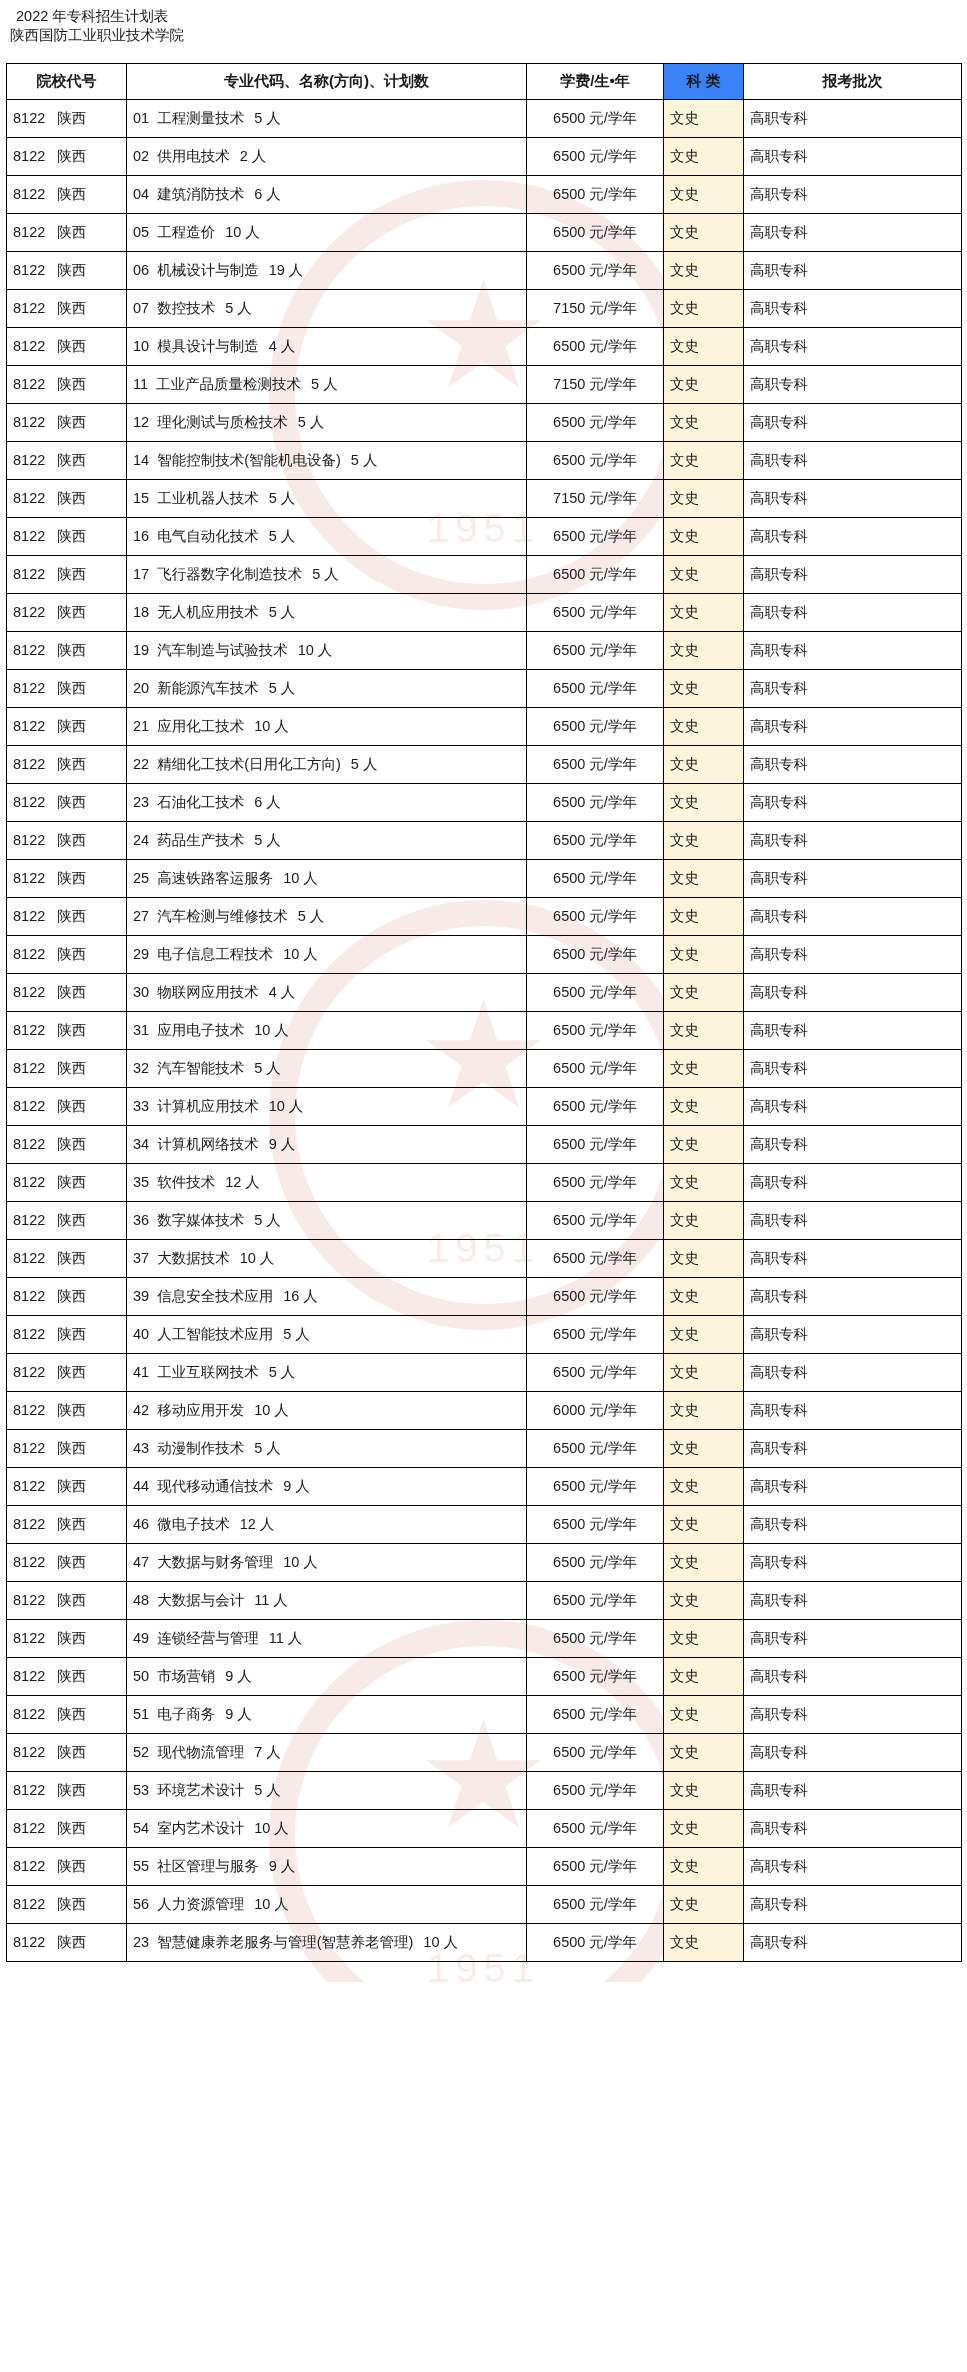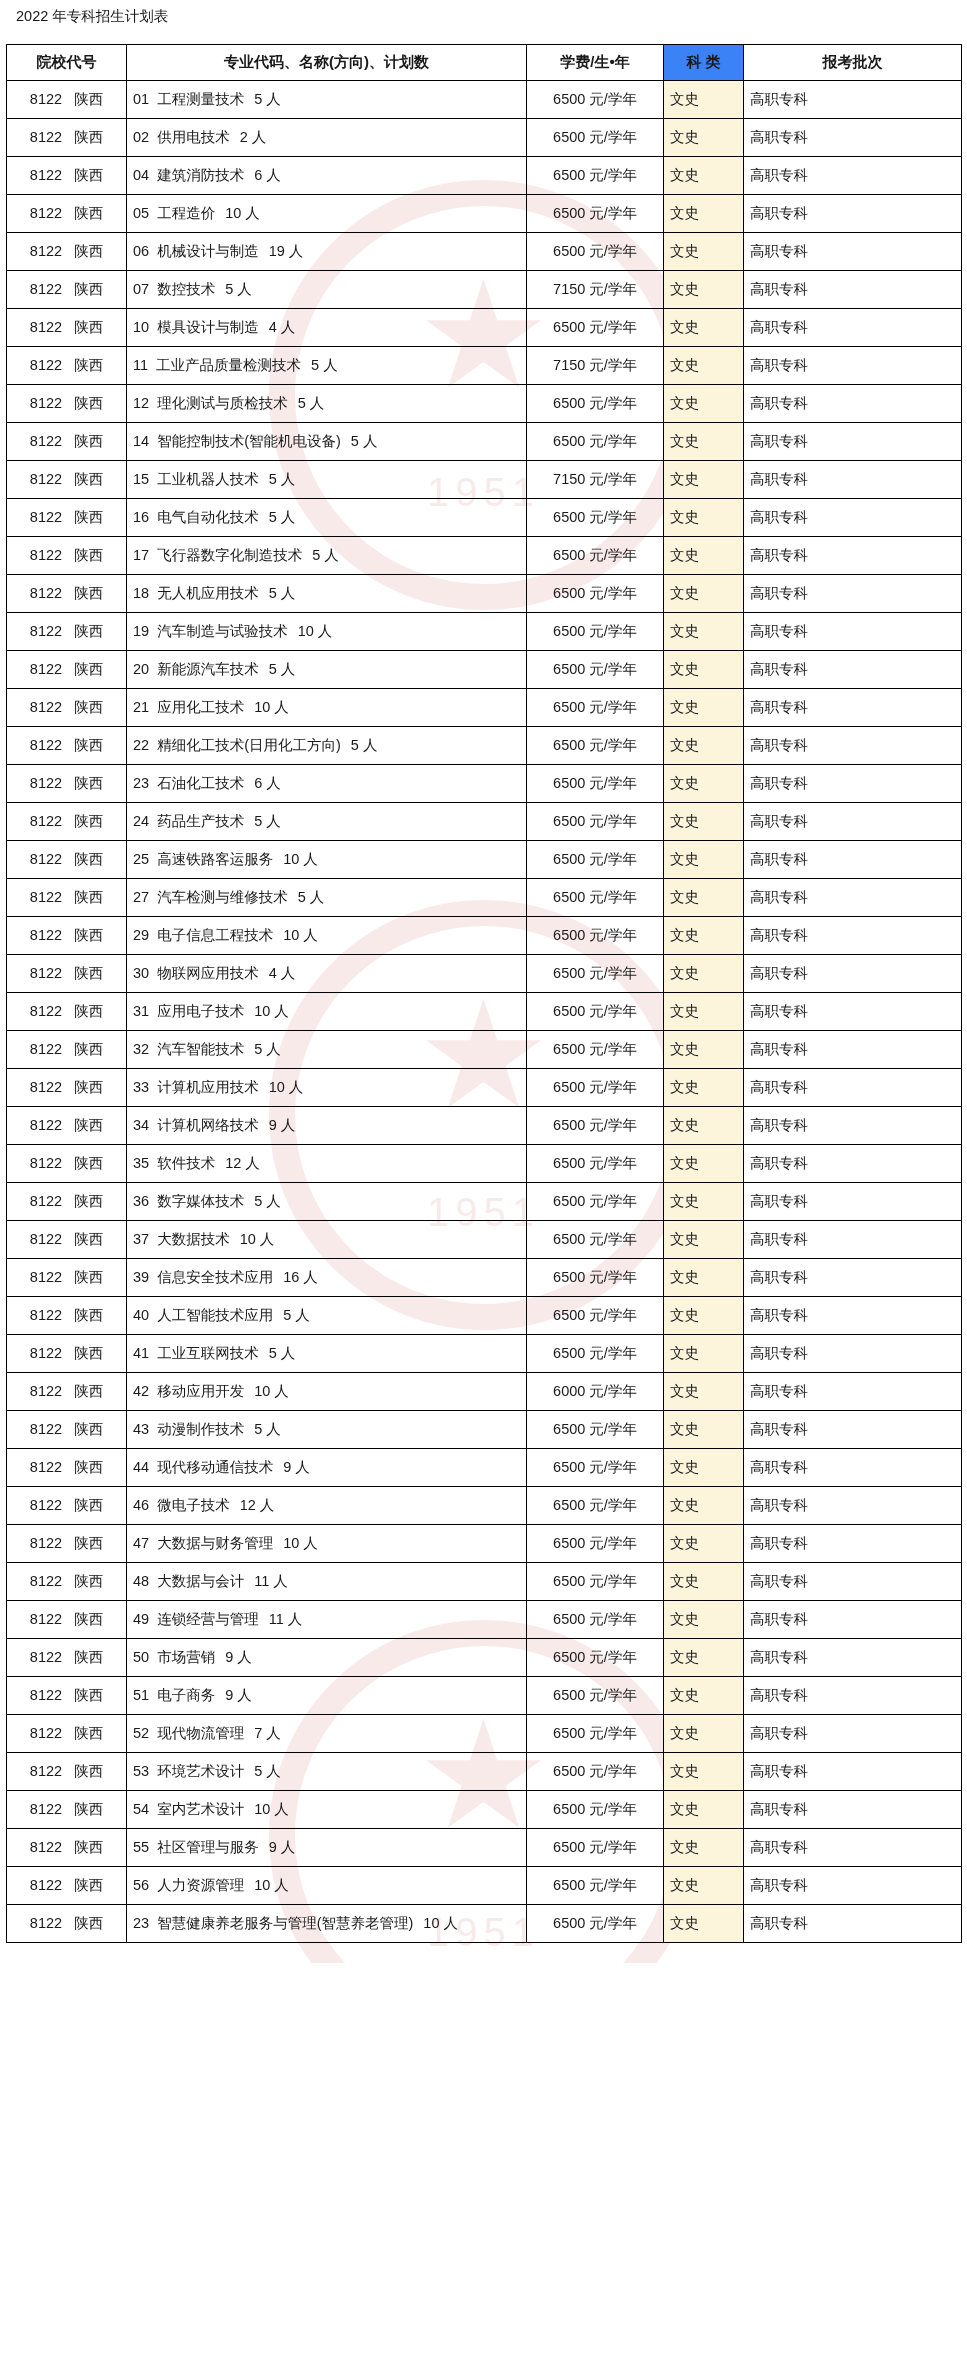"陕西国防工业职业技术学院" div.title-right { html: none -> <div>陕西国防工业职业技术学院</div> }
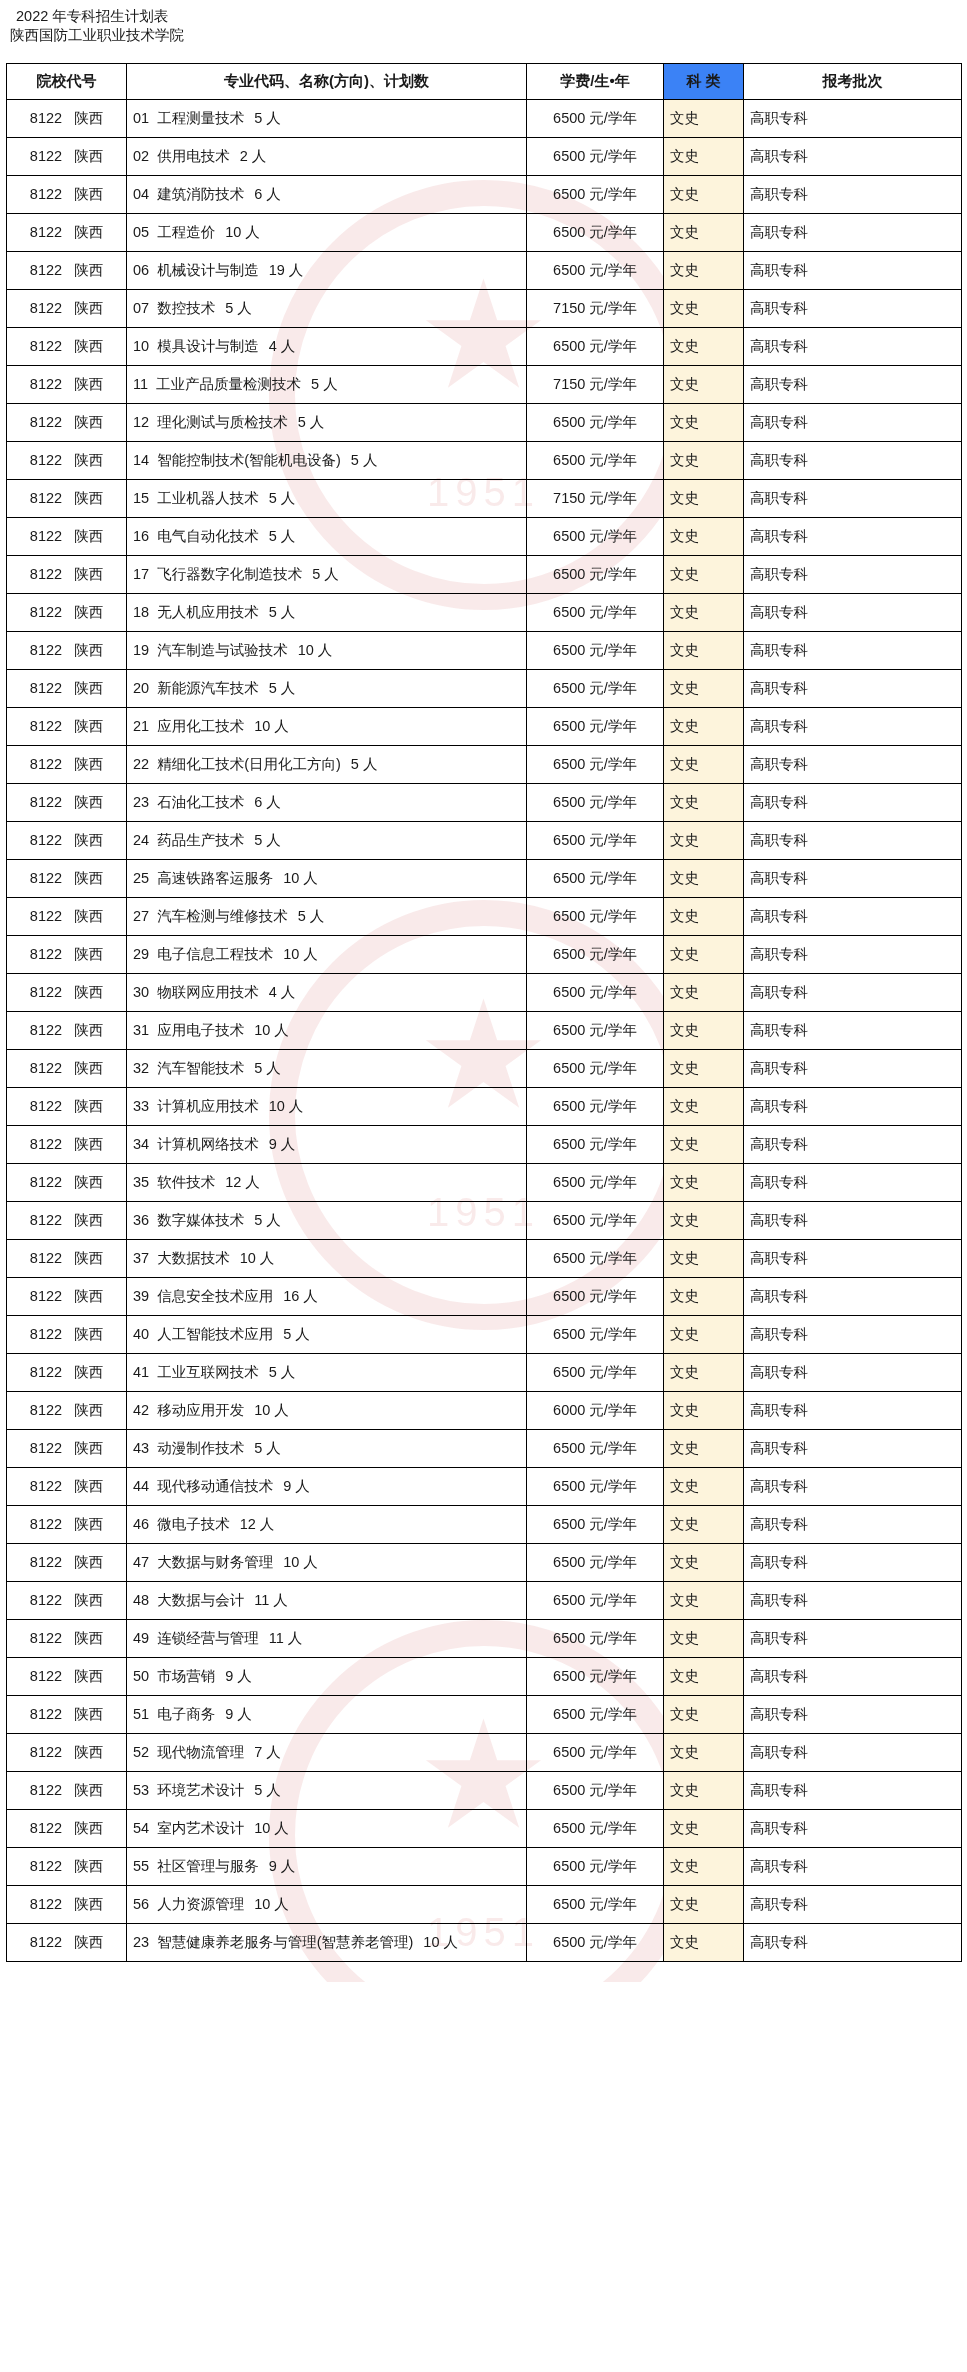"8122 陕西" td.code { text-align: center -> left }
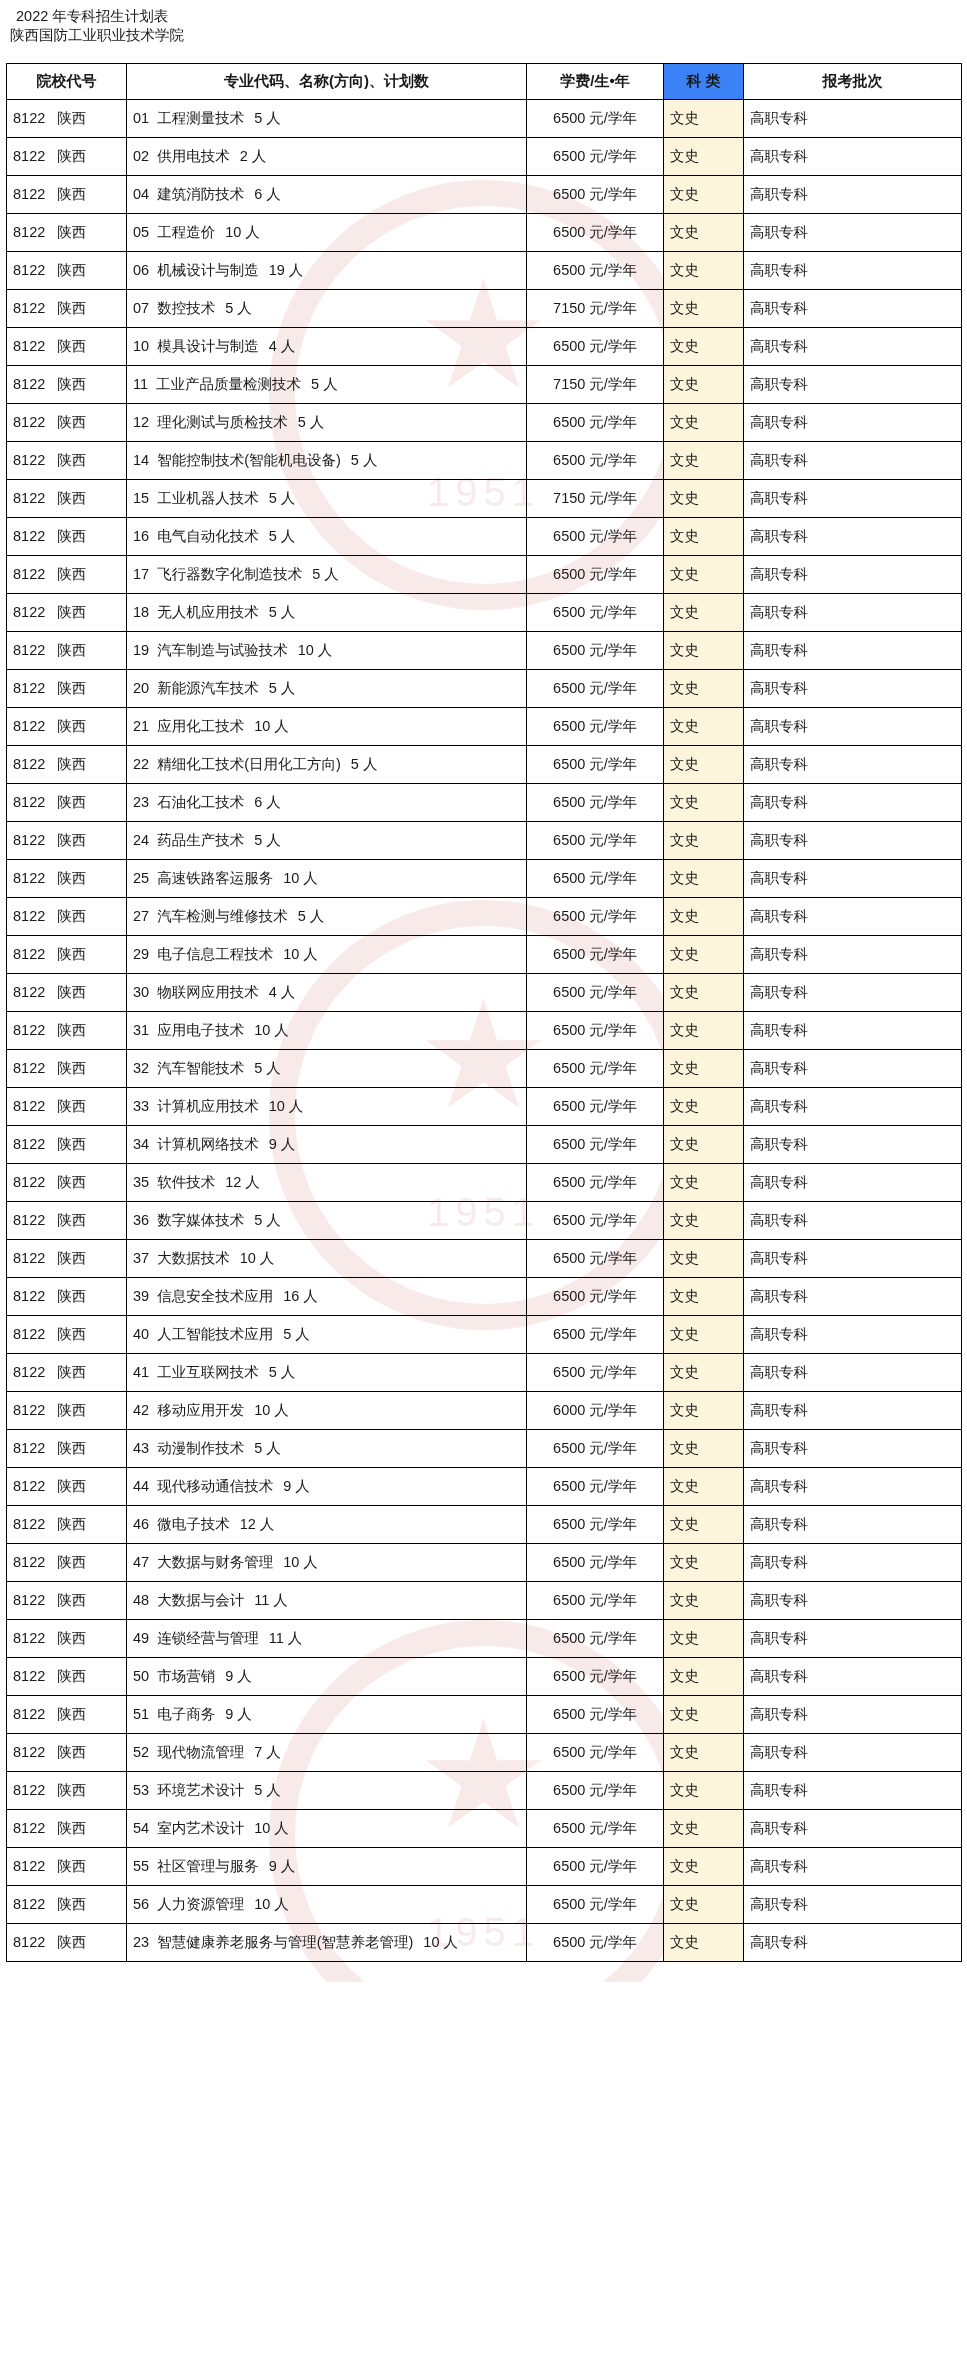"1951" .wm-text { margin-top: none -> 36px }
